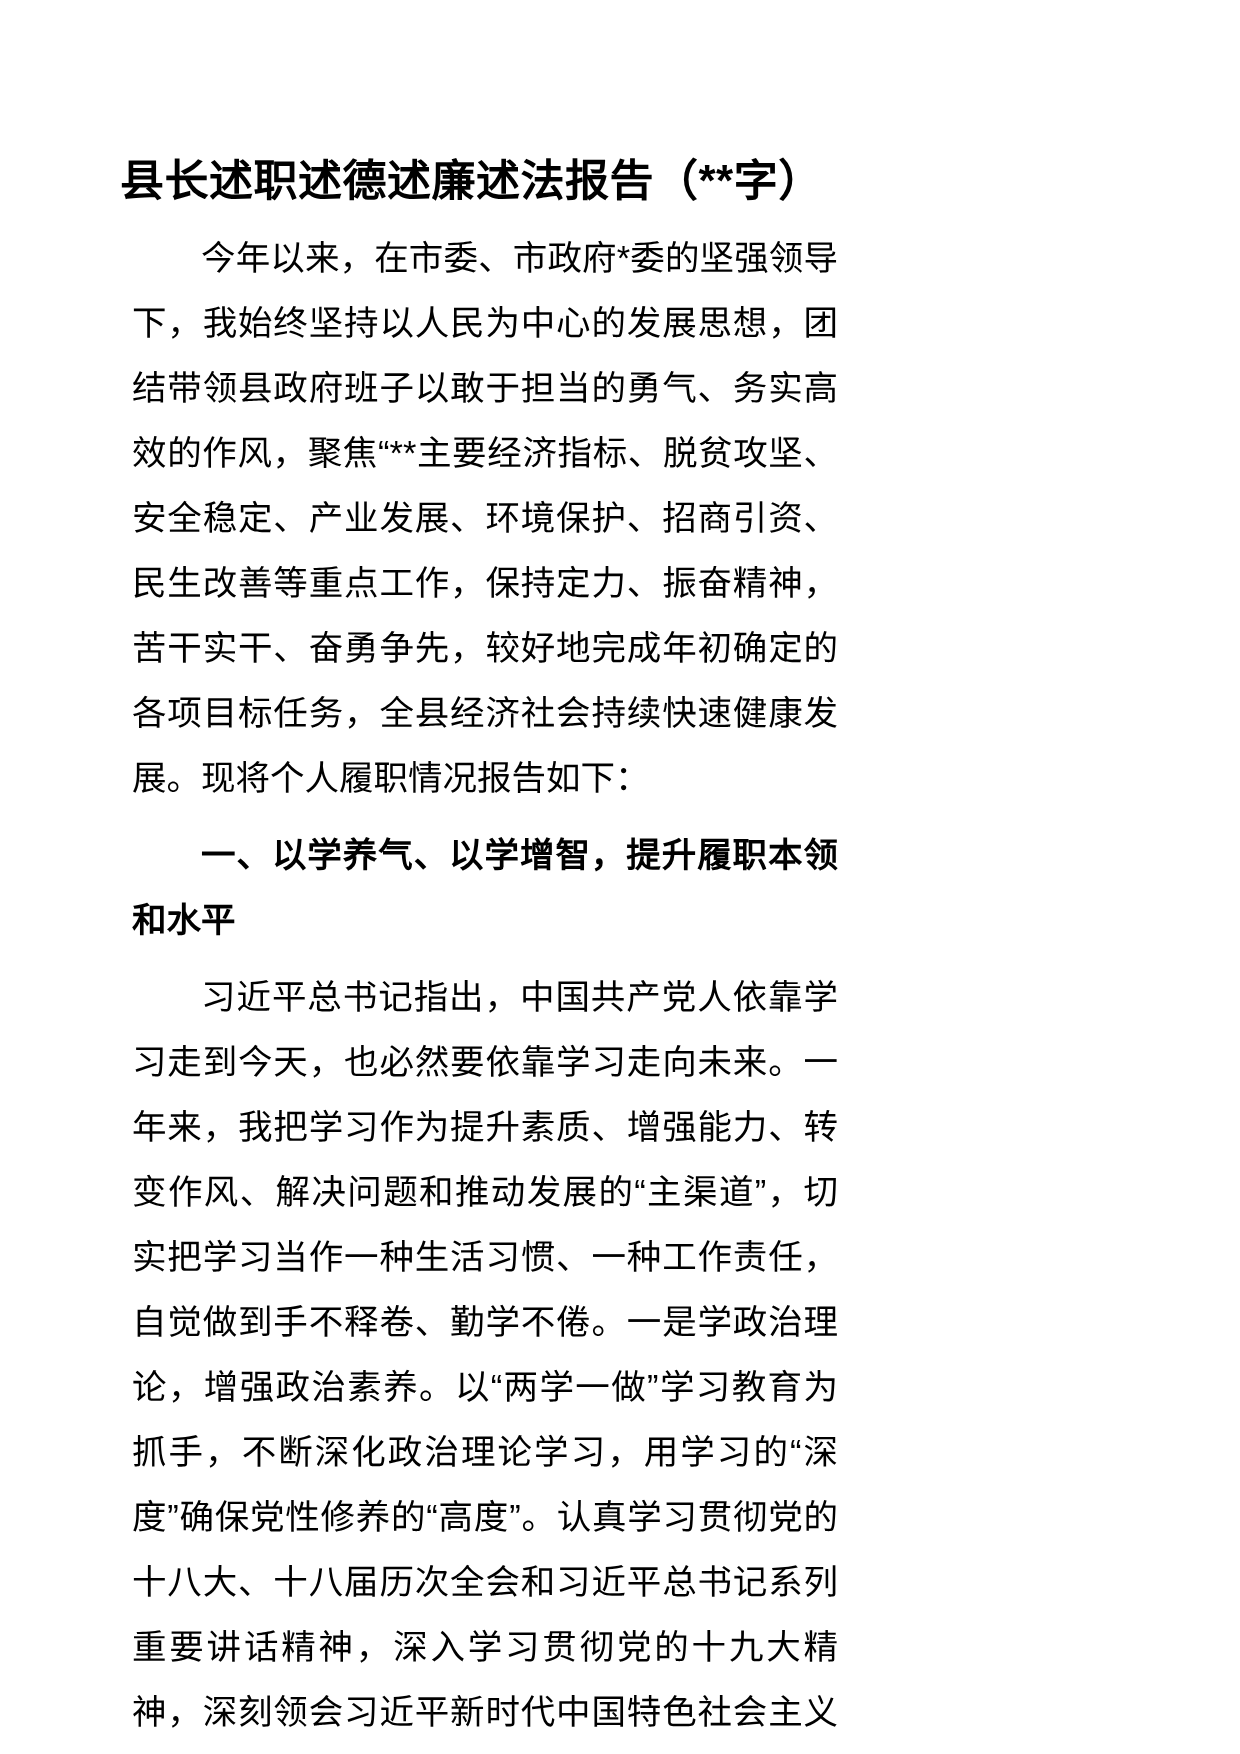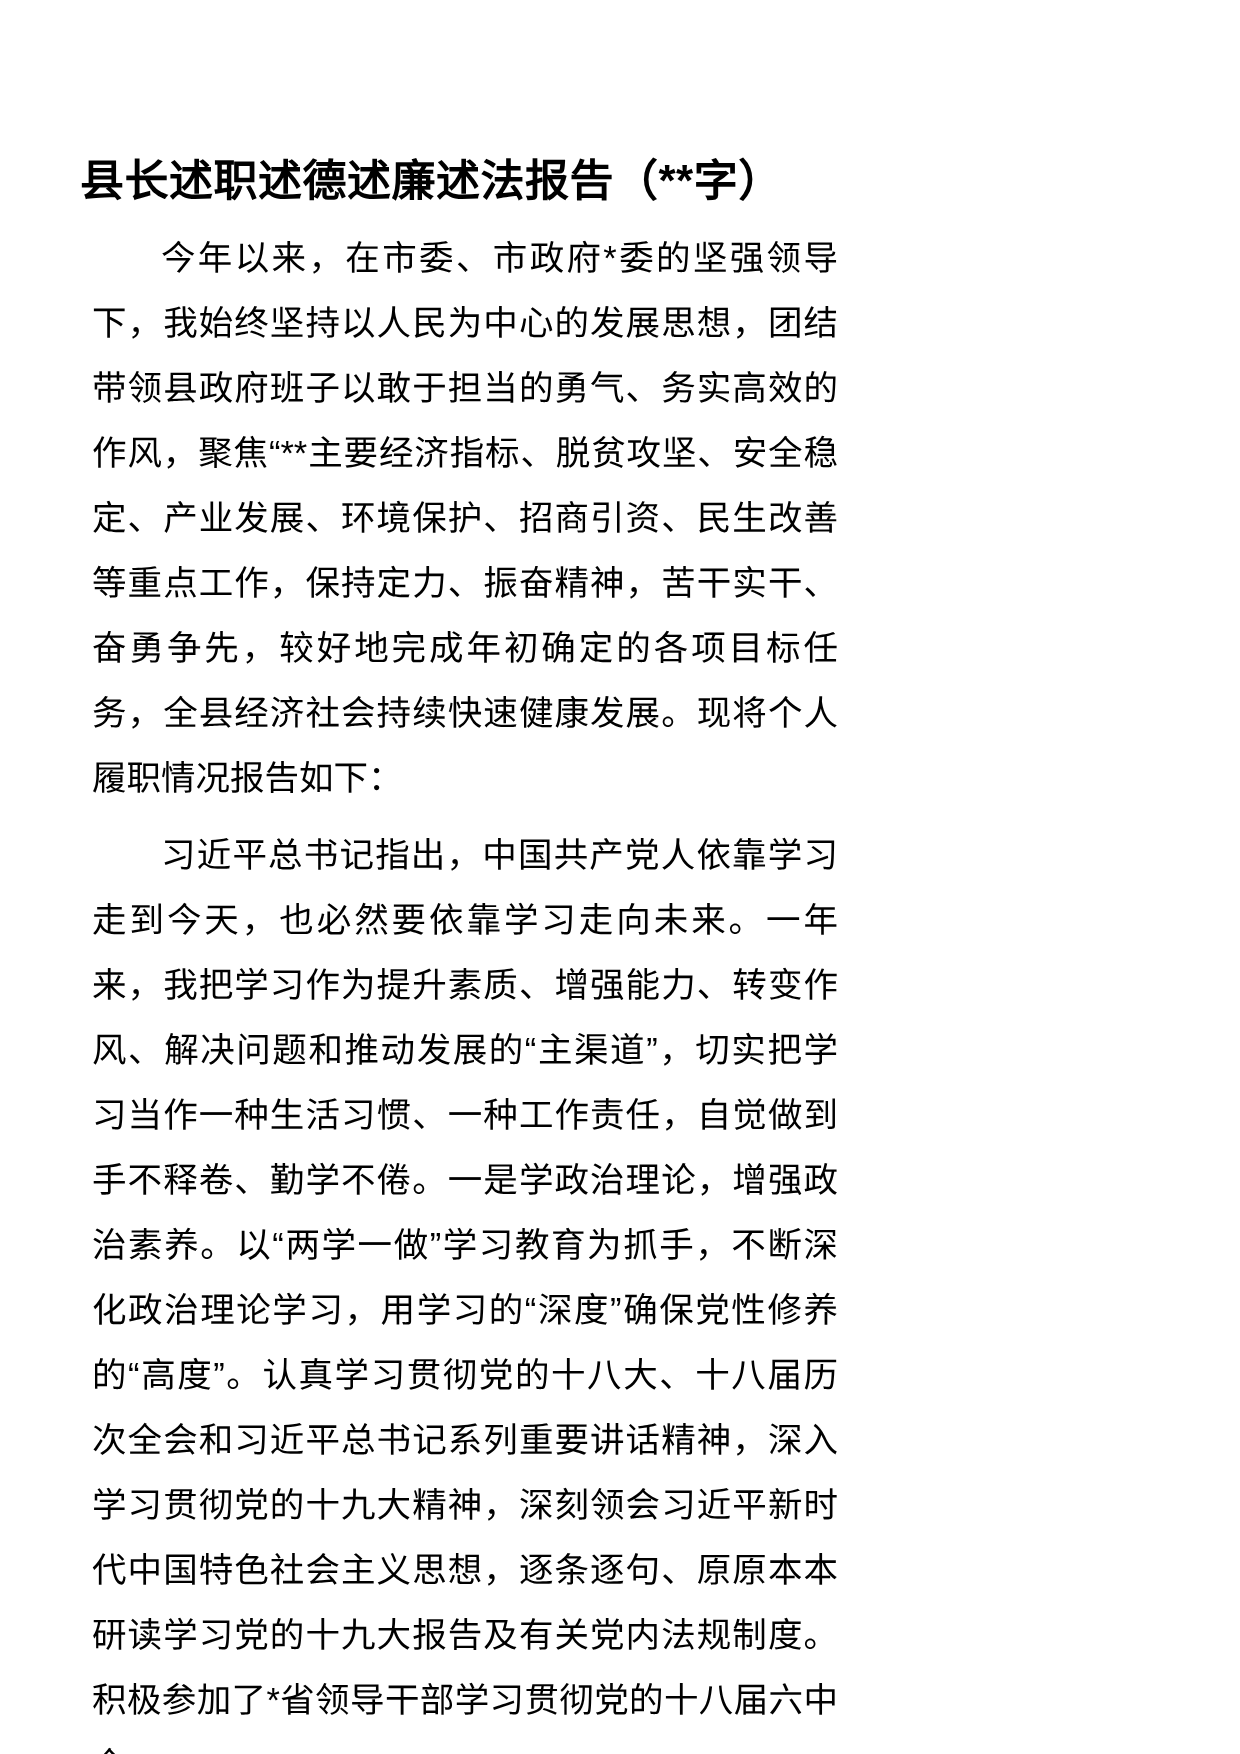"县长述职述德述廉述法报告（**字）" .page { padding: 150px 186px 0 80px -> 150px 186px 0 120px }
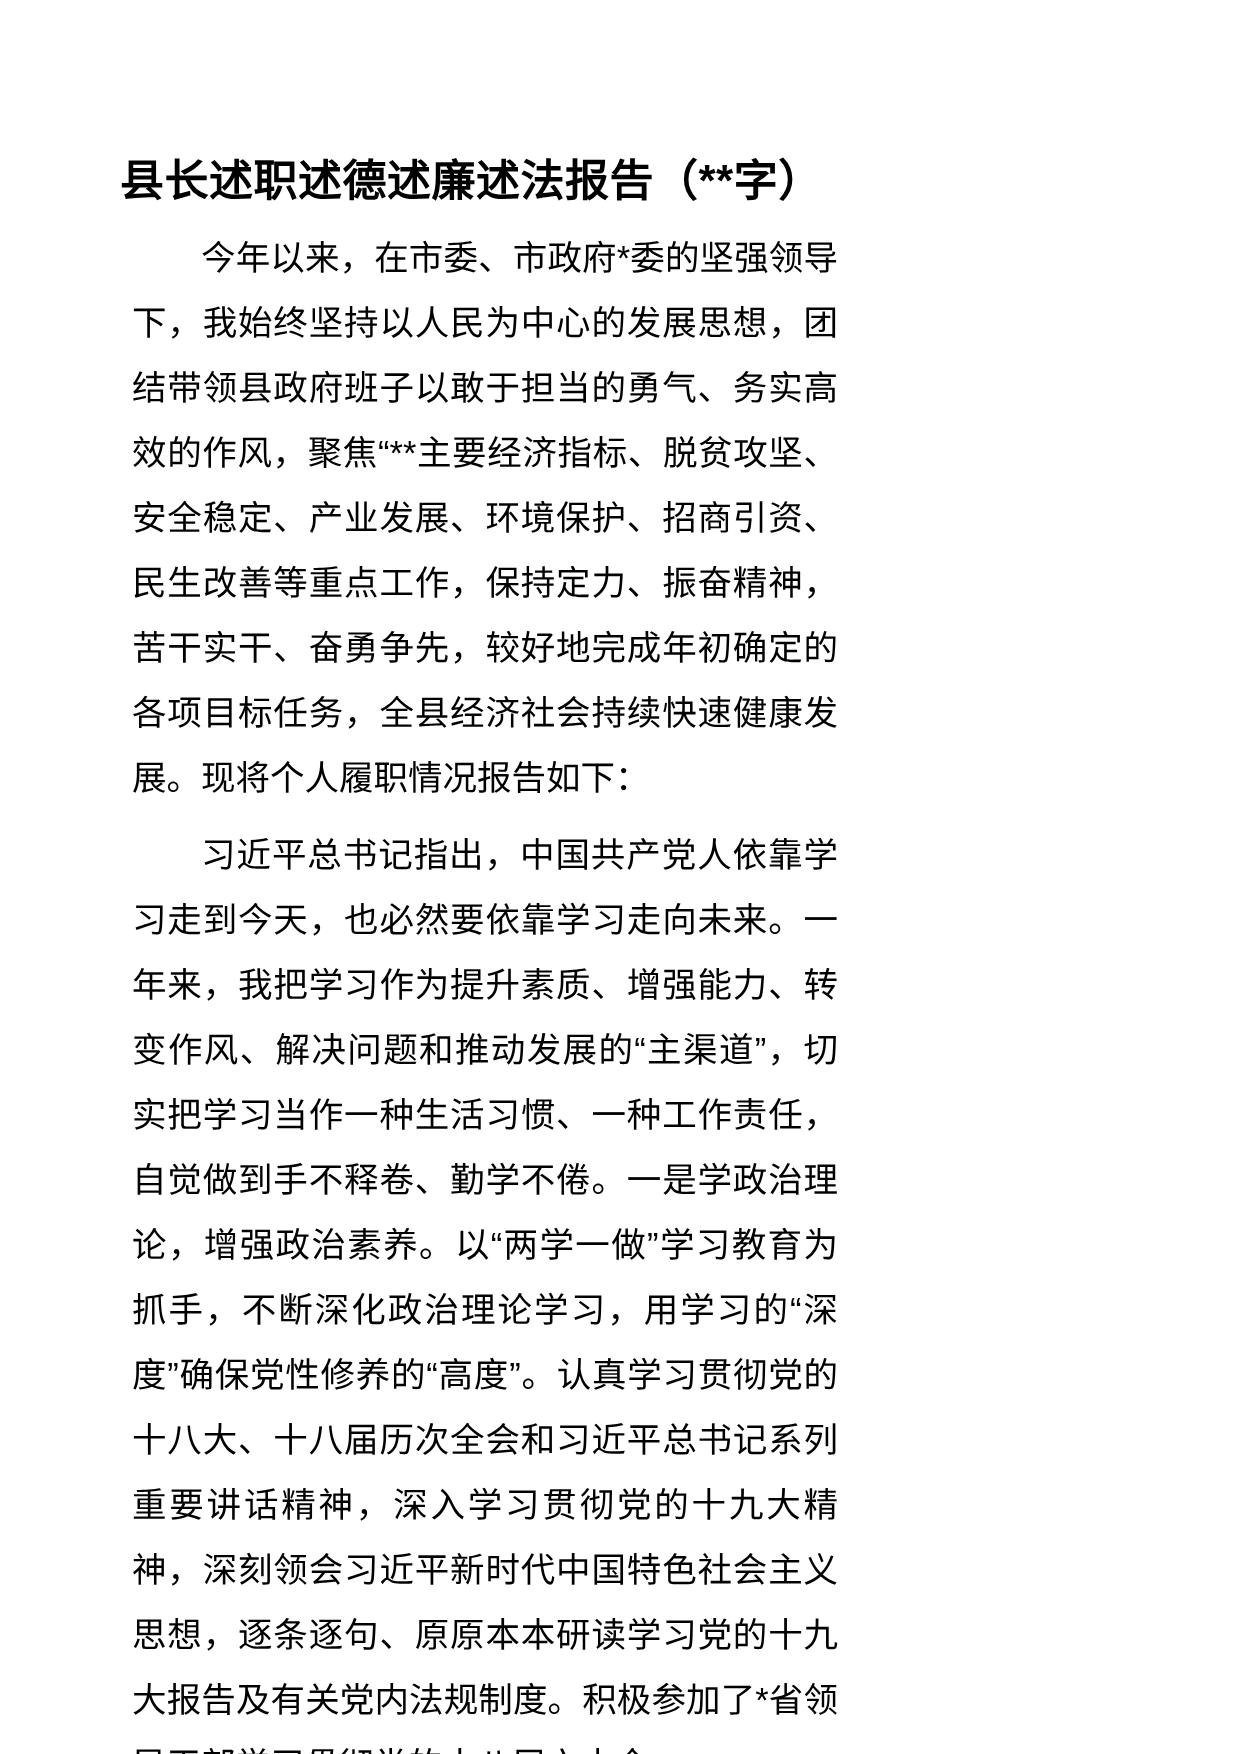"一、以学养气、以学增智，提升履职本领和水平" h2.para { html: none -> <h2>一、以学养气、以学增智，提升履职本领和水平</h2> }
